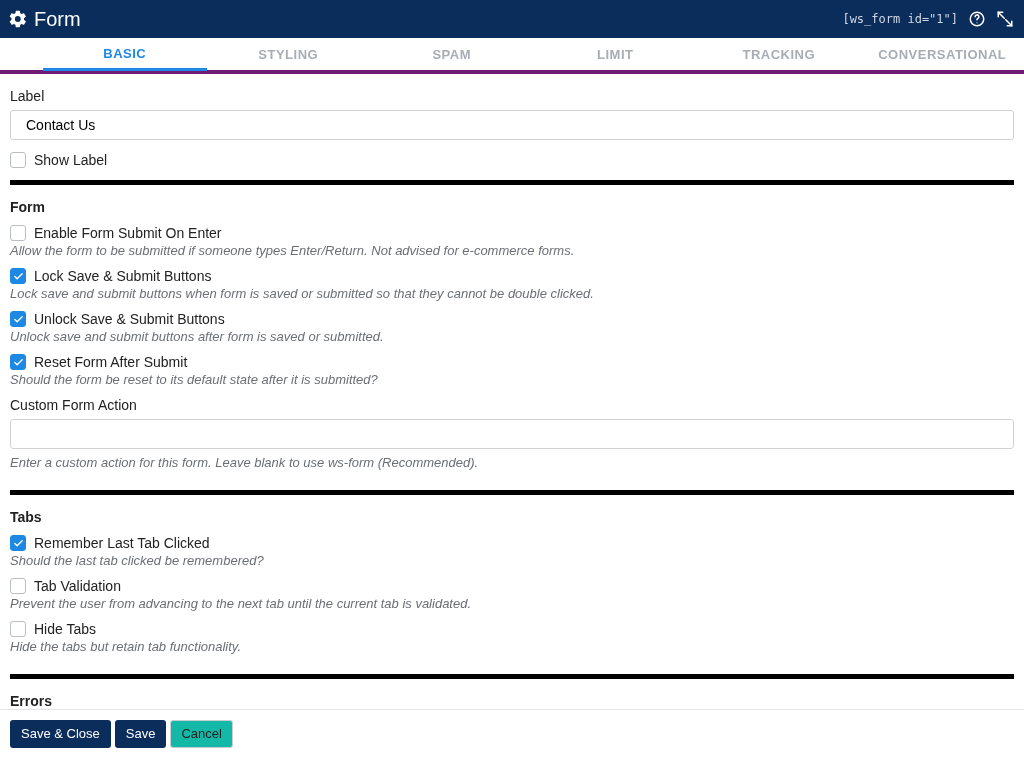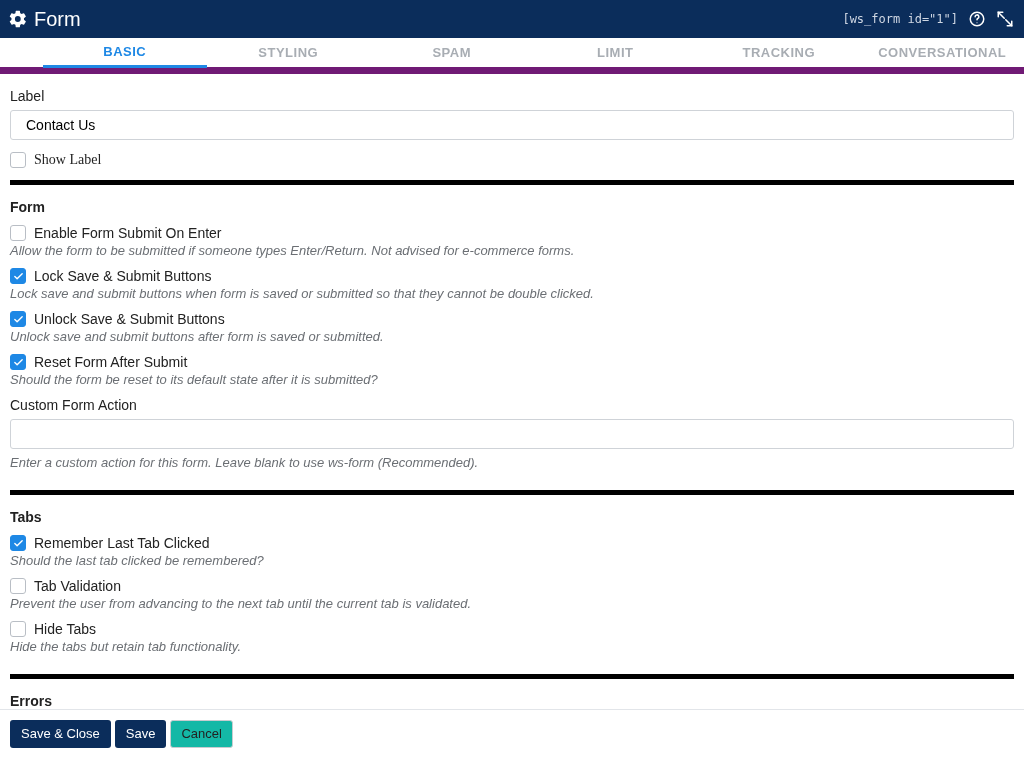"BASIC" .tabs { border-bottom: 7px solid #701a75 -> 4px solid #701a75 }
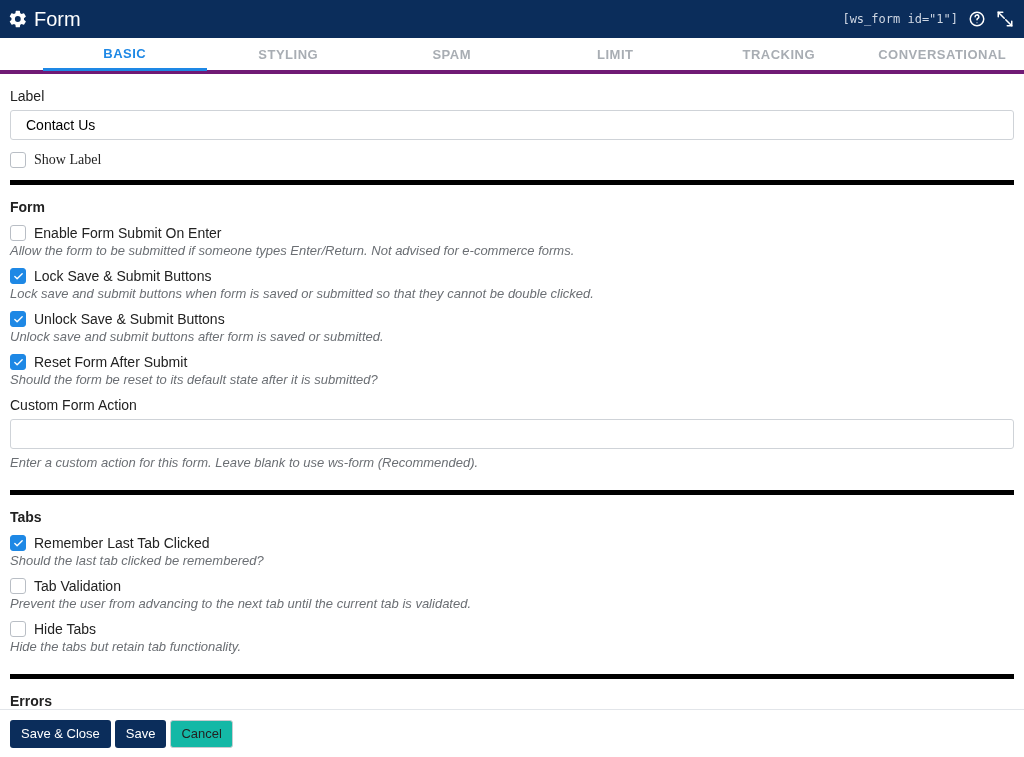"Show Label" div.check-row { font-family: Liberation Serif, serif -> none }
